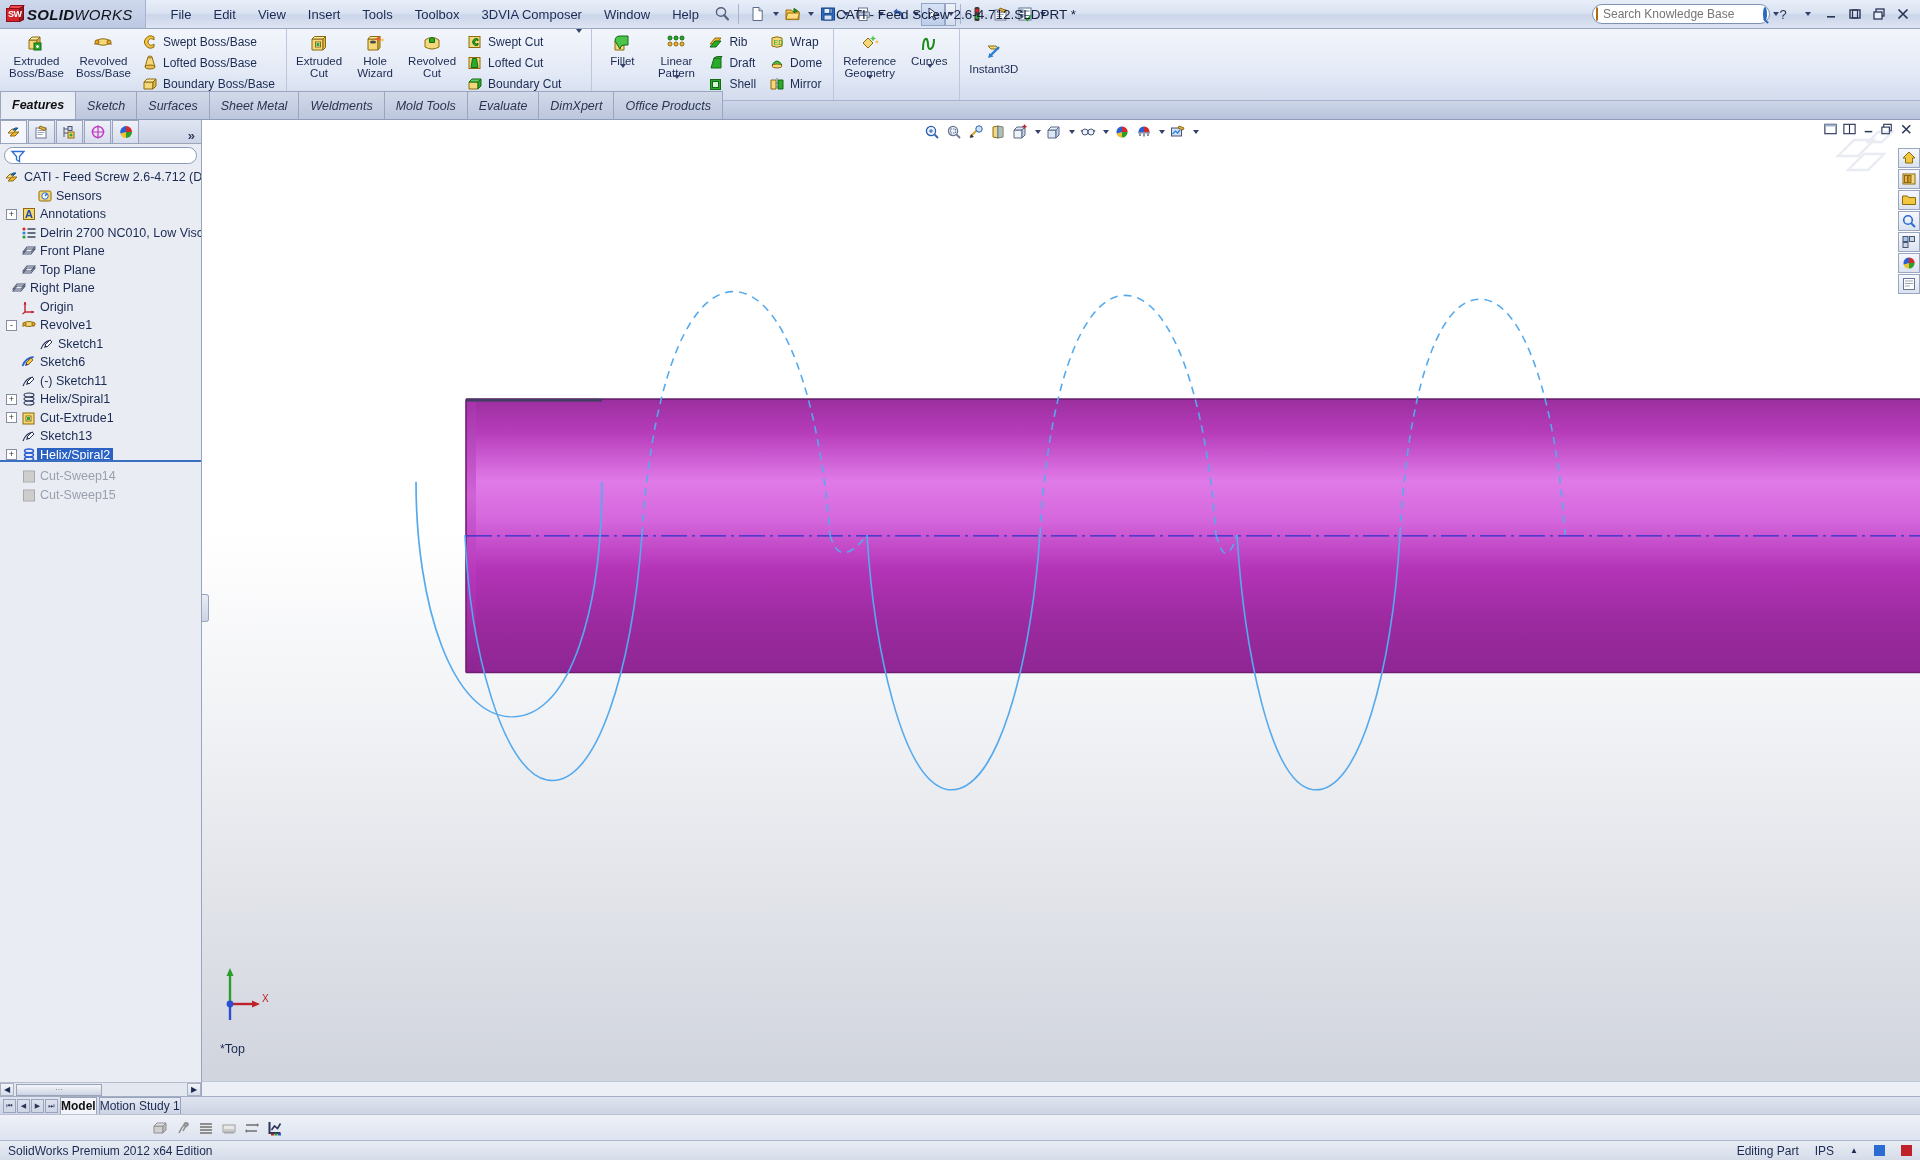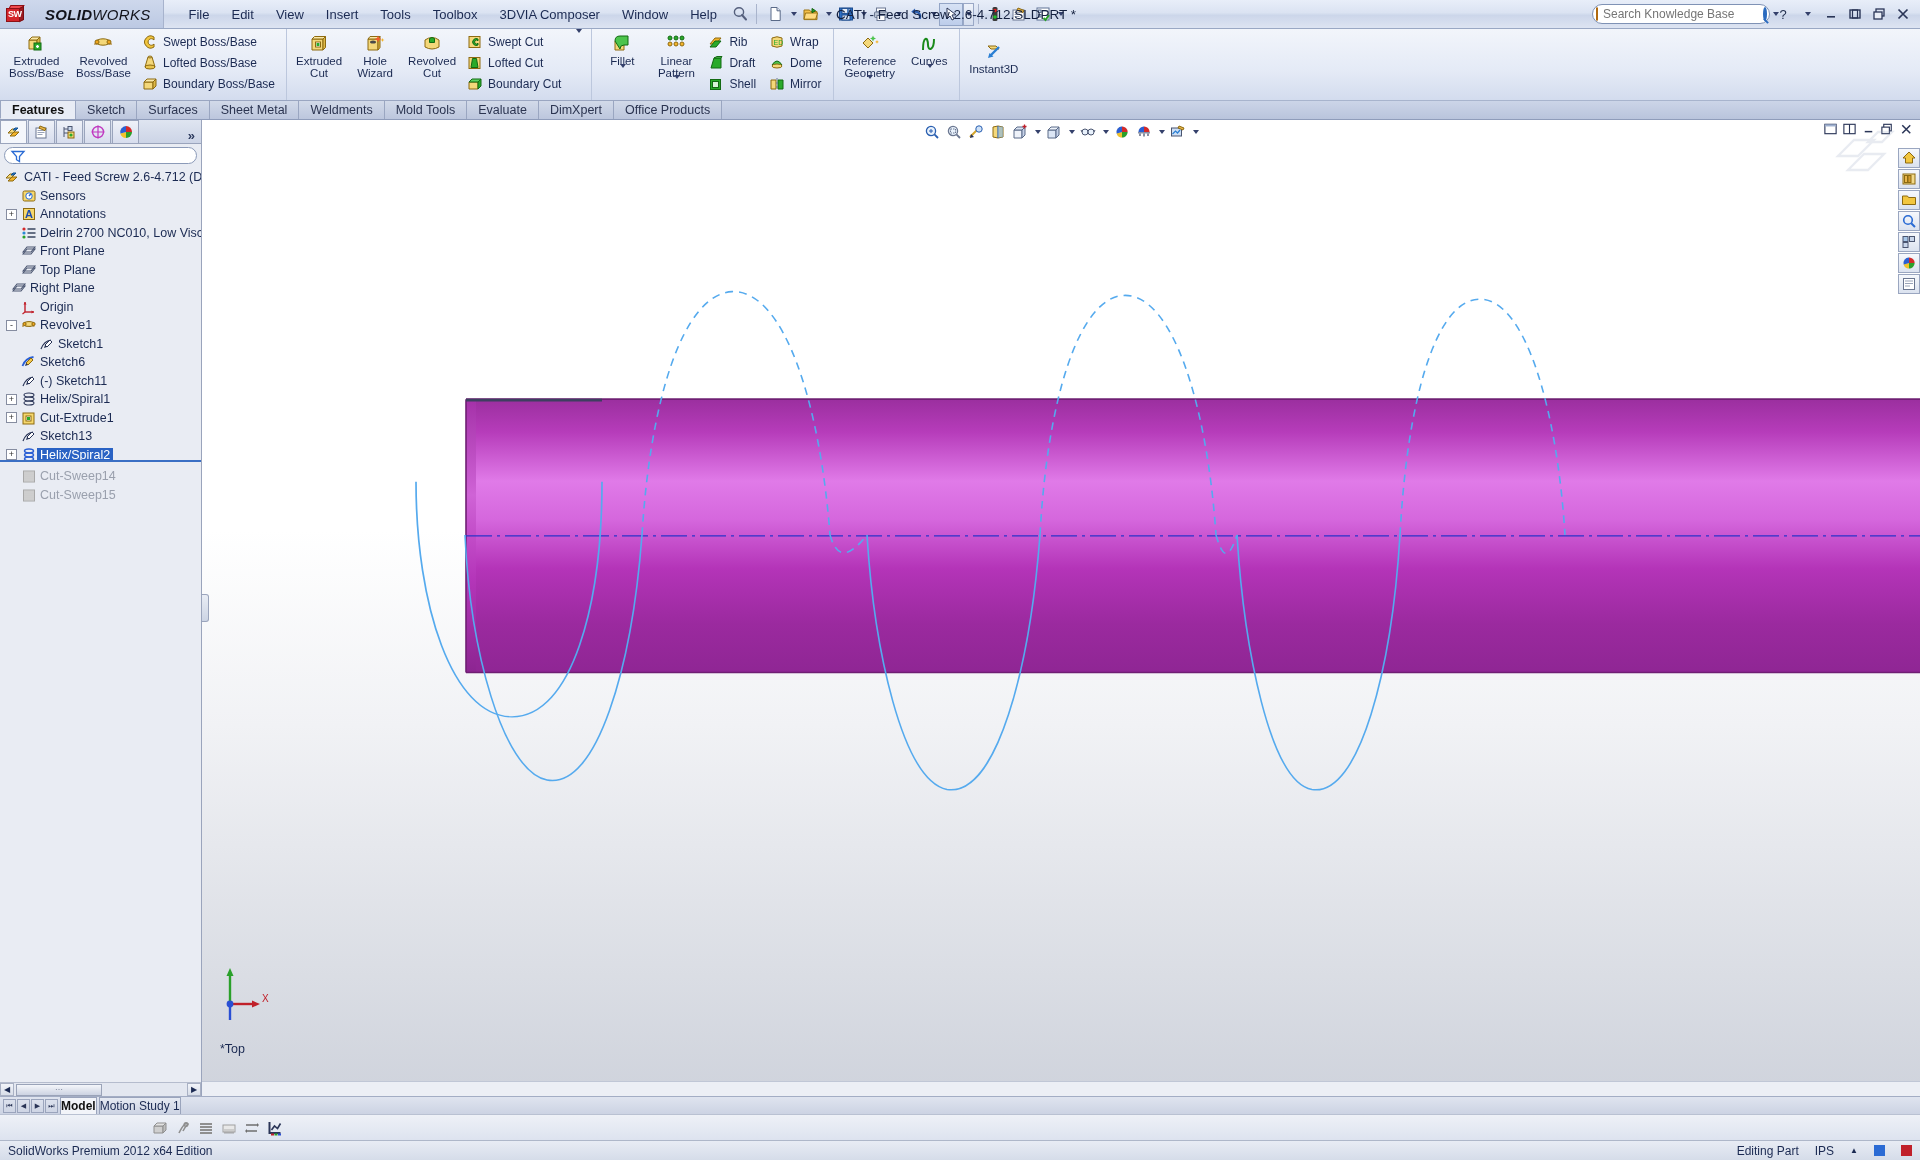"SW" .sw-logo-block { gap: 20px -> 2px }
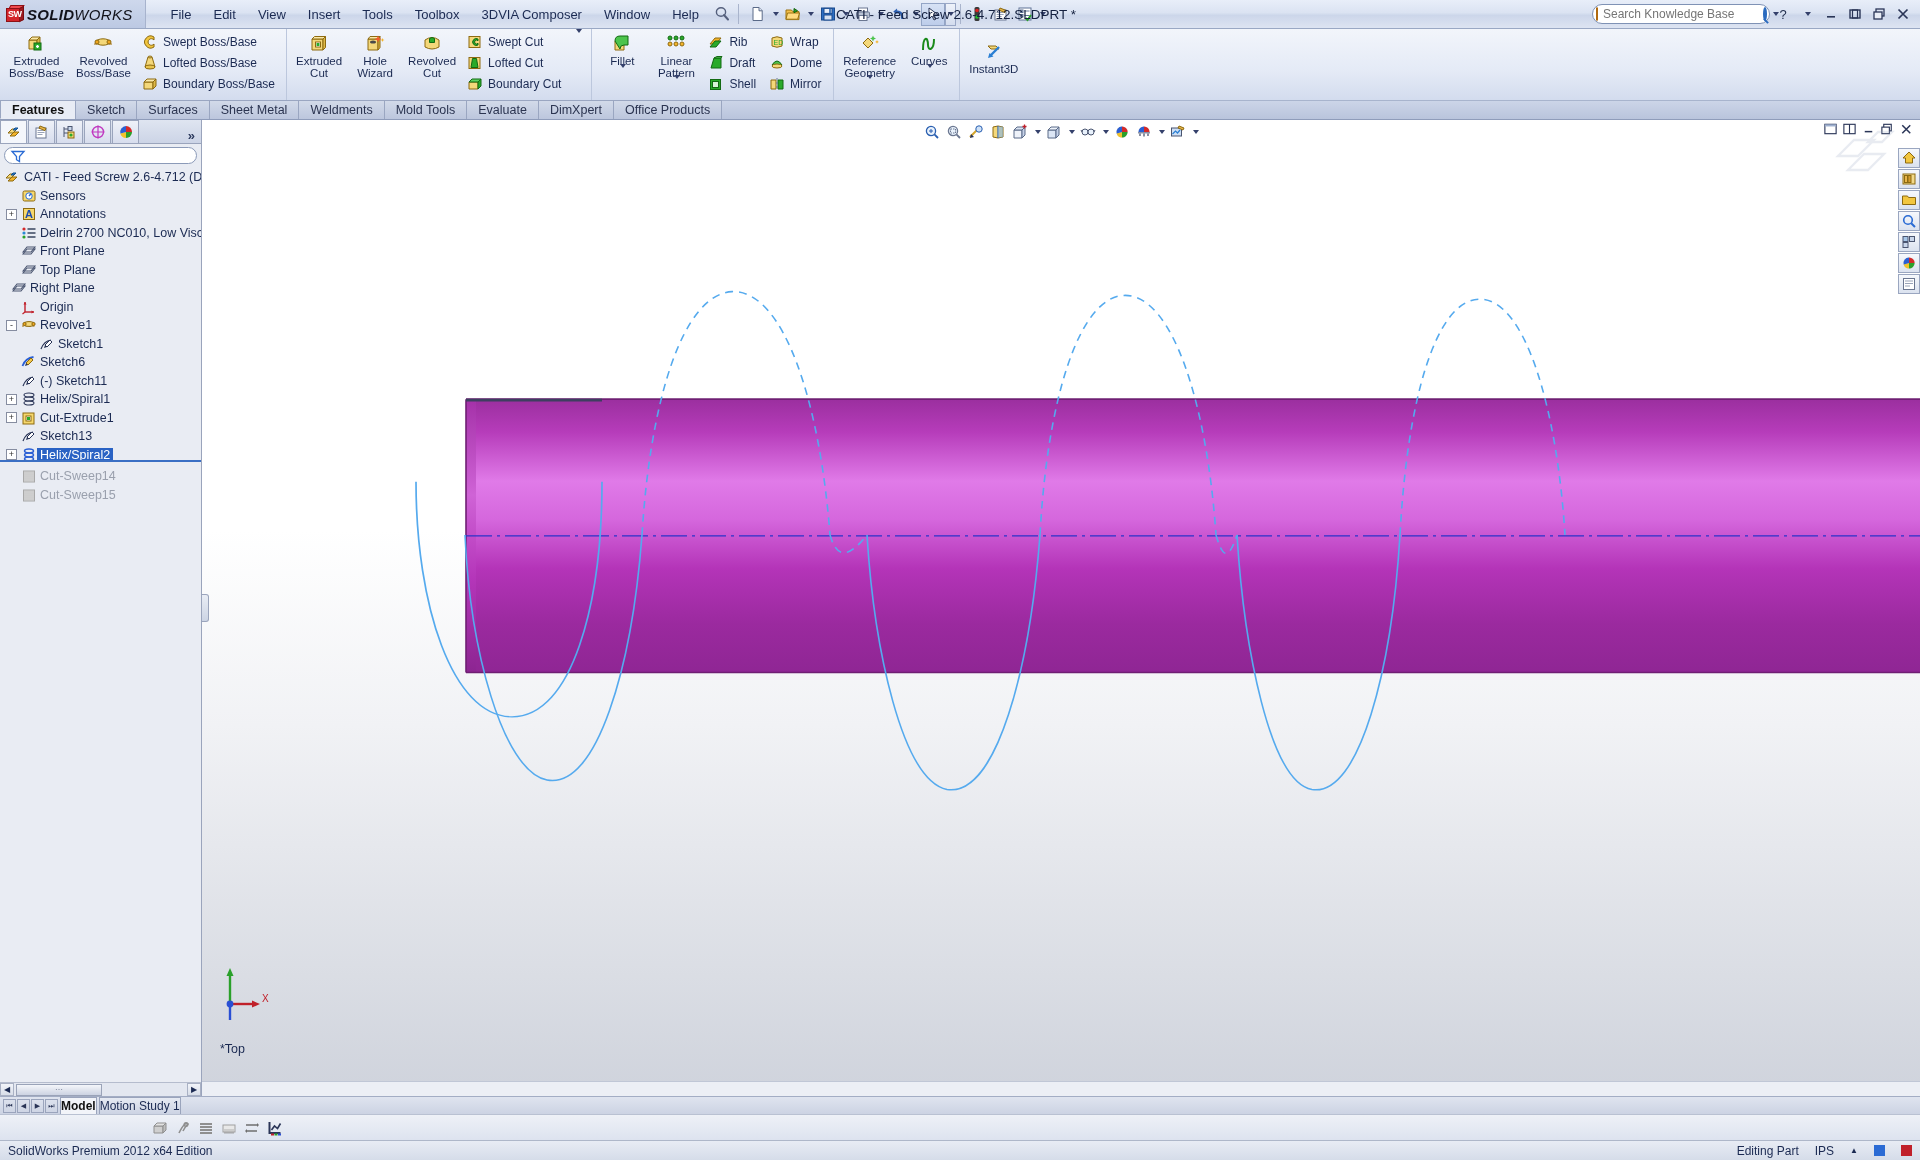"Features" .tab { font-style: none -> italic; height: 19px -> 28px }
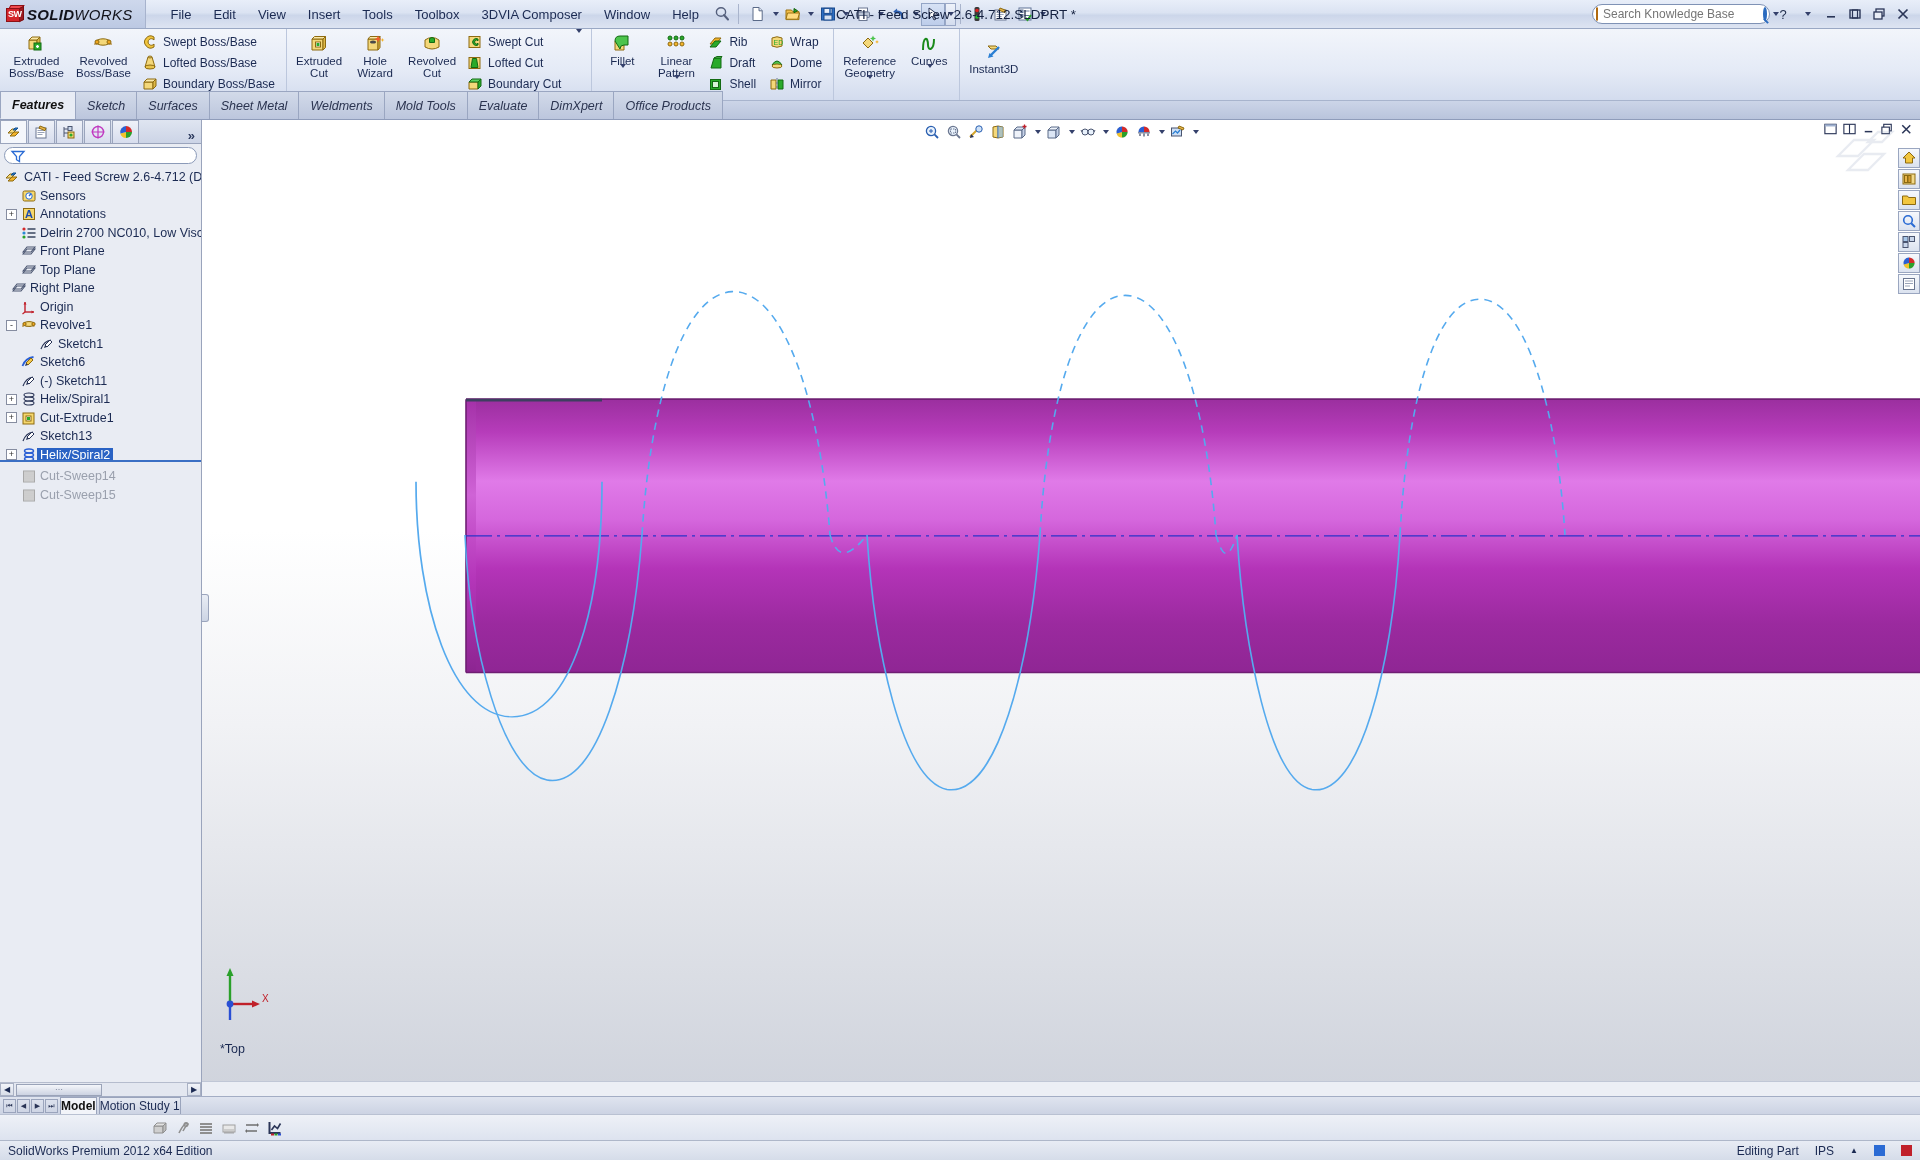"Sensors" div.tnode { padding-left: 20px -> 36px }
